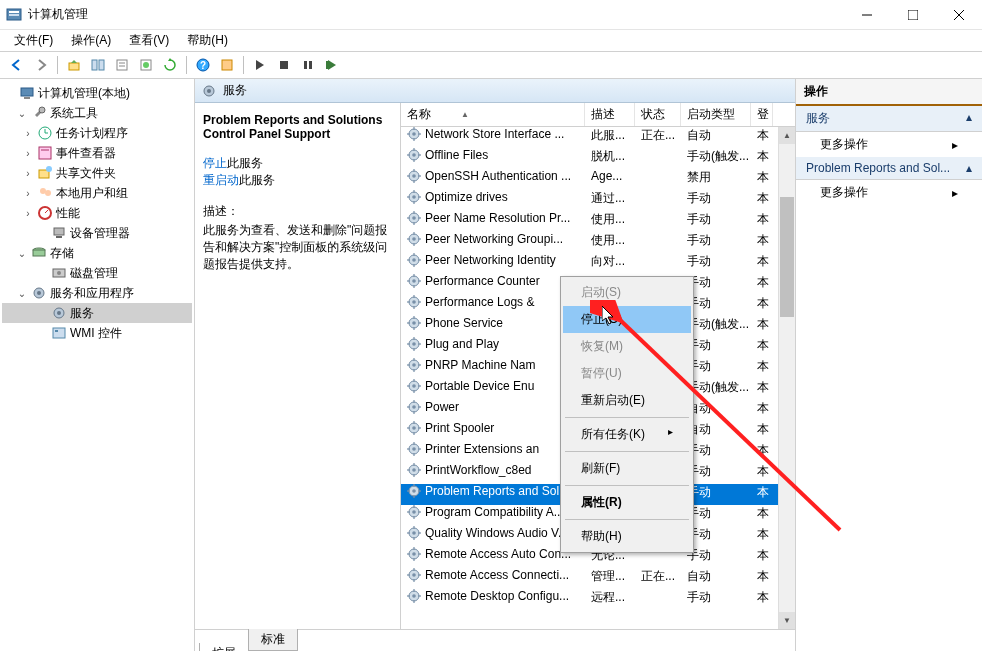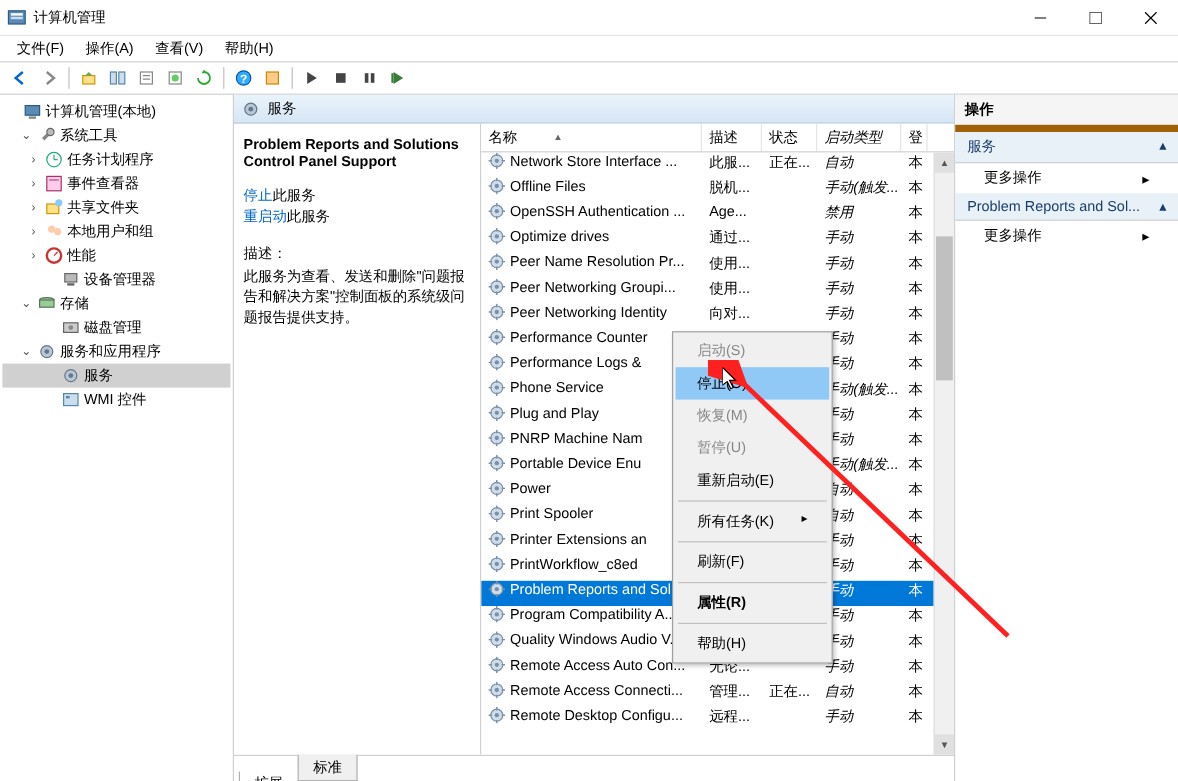"操作" .actions-title { border-bottom: 6px solid #a16207 -> 2px solid #a16207 }
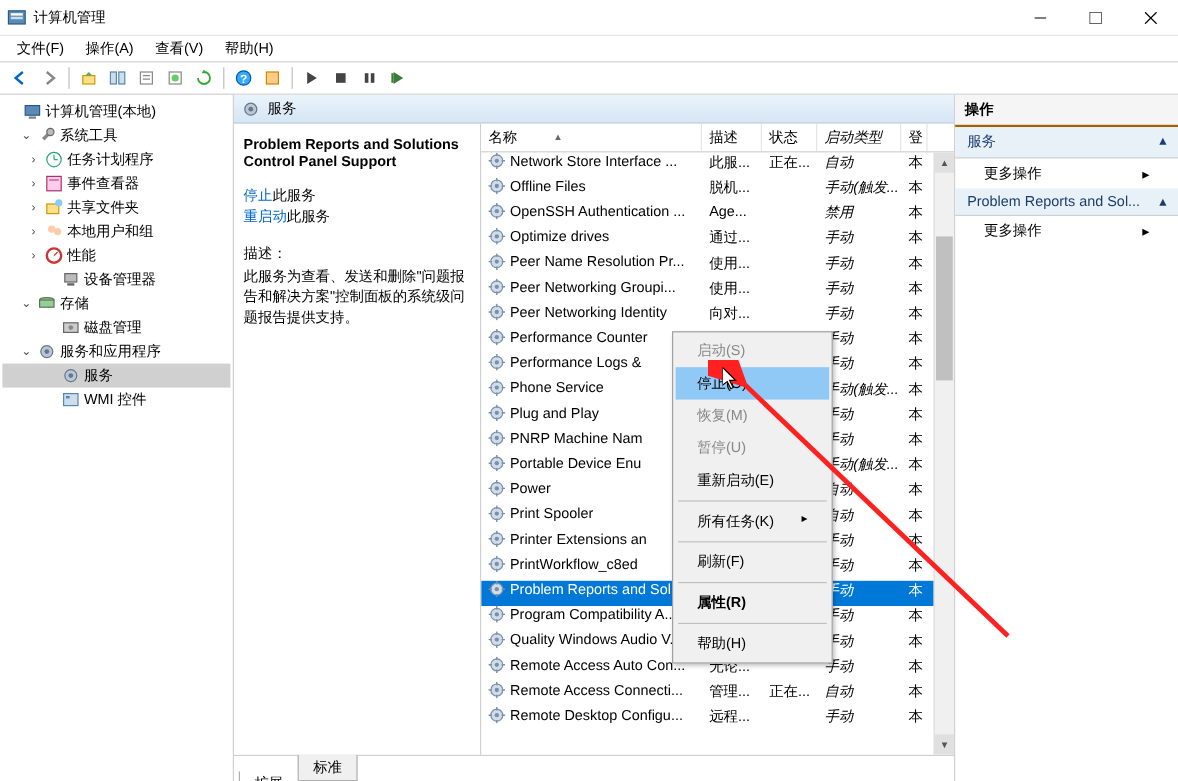"启动类型" .col-startup { font-style: italic -> none }
